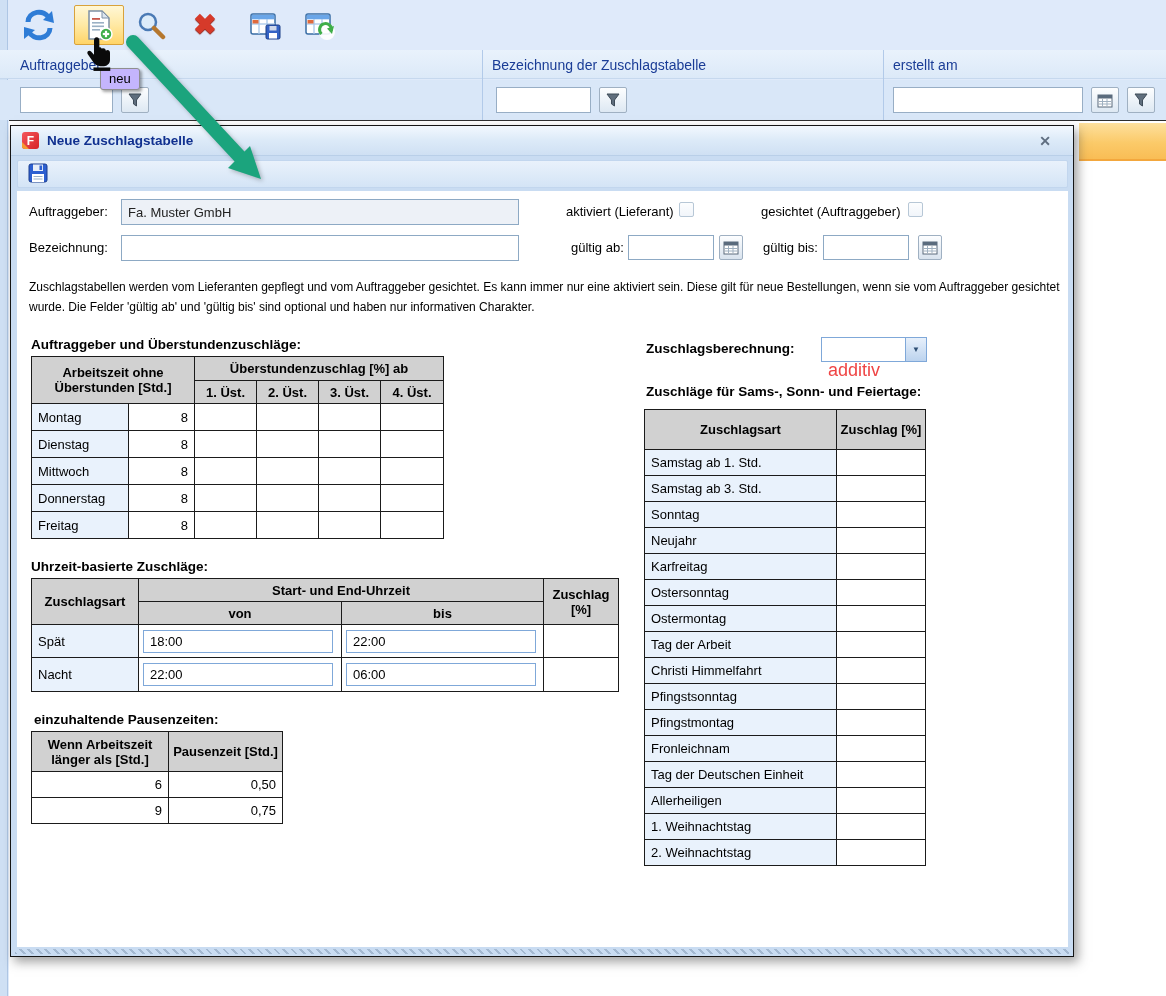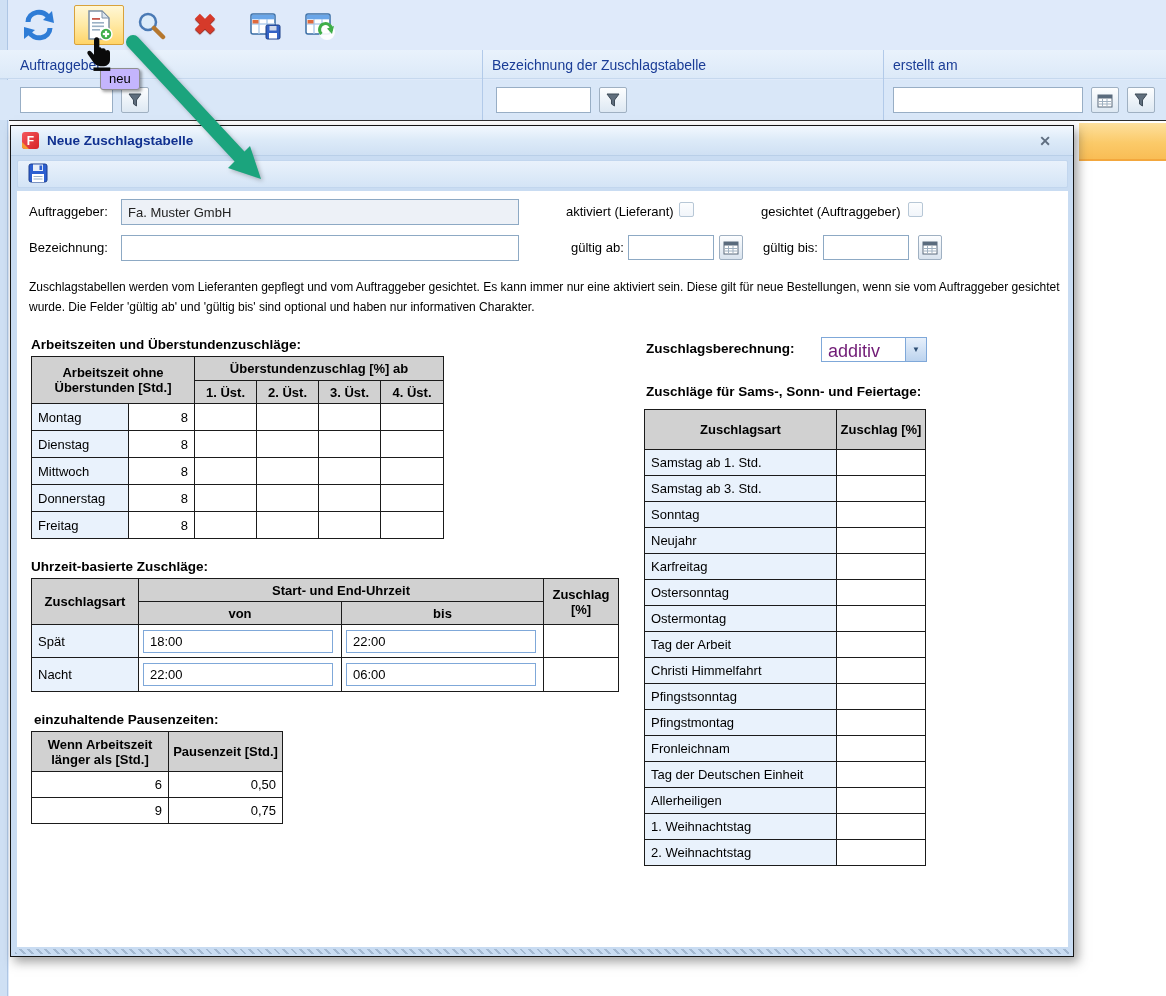"Arbeitszeiten und Überstundenzuschläge:" span.sec-h { text: Arbeitszeiten -> Auftraggeber }
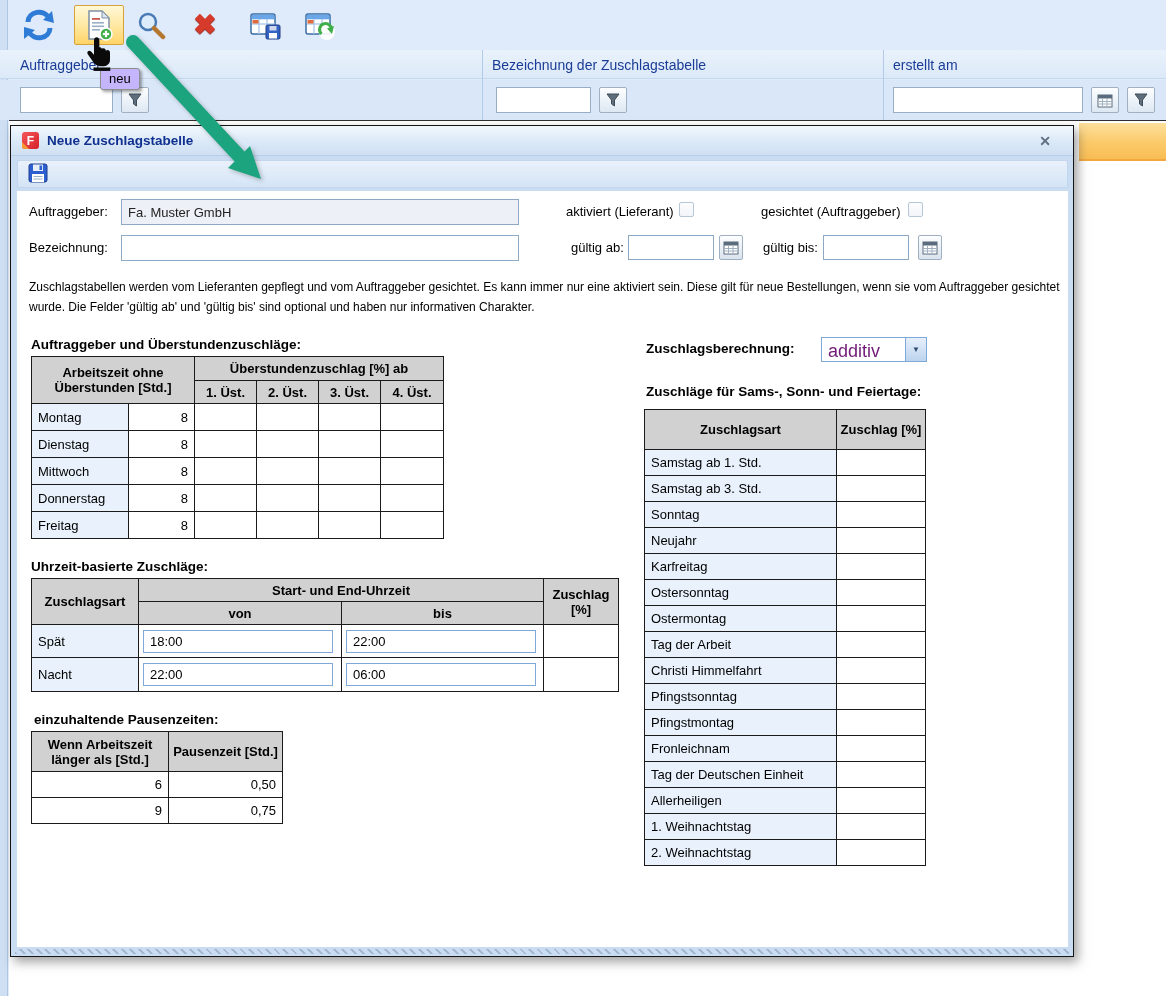"additiv" .dd-value { color: #701a75 -> #ef4444; margin-top: none -> 19px }
